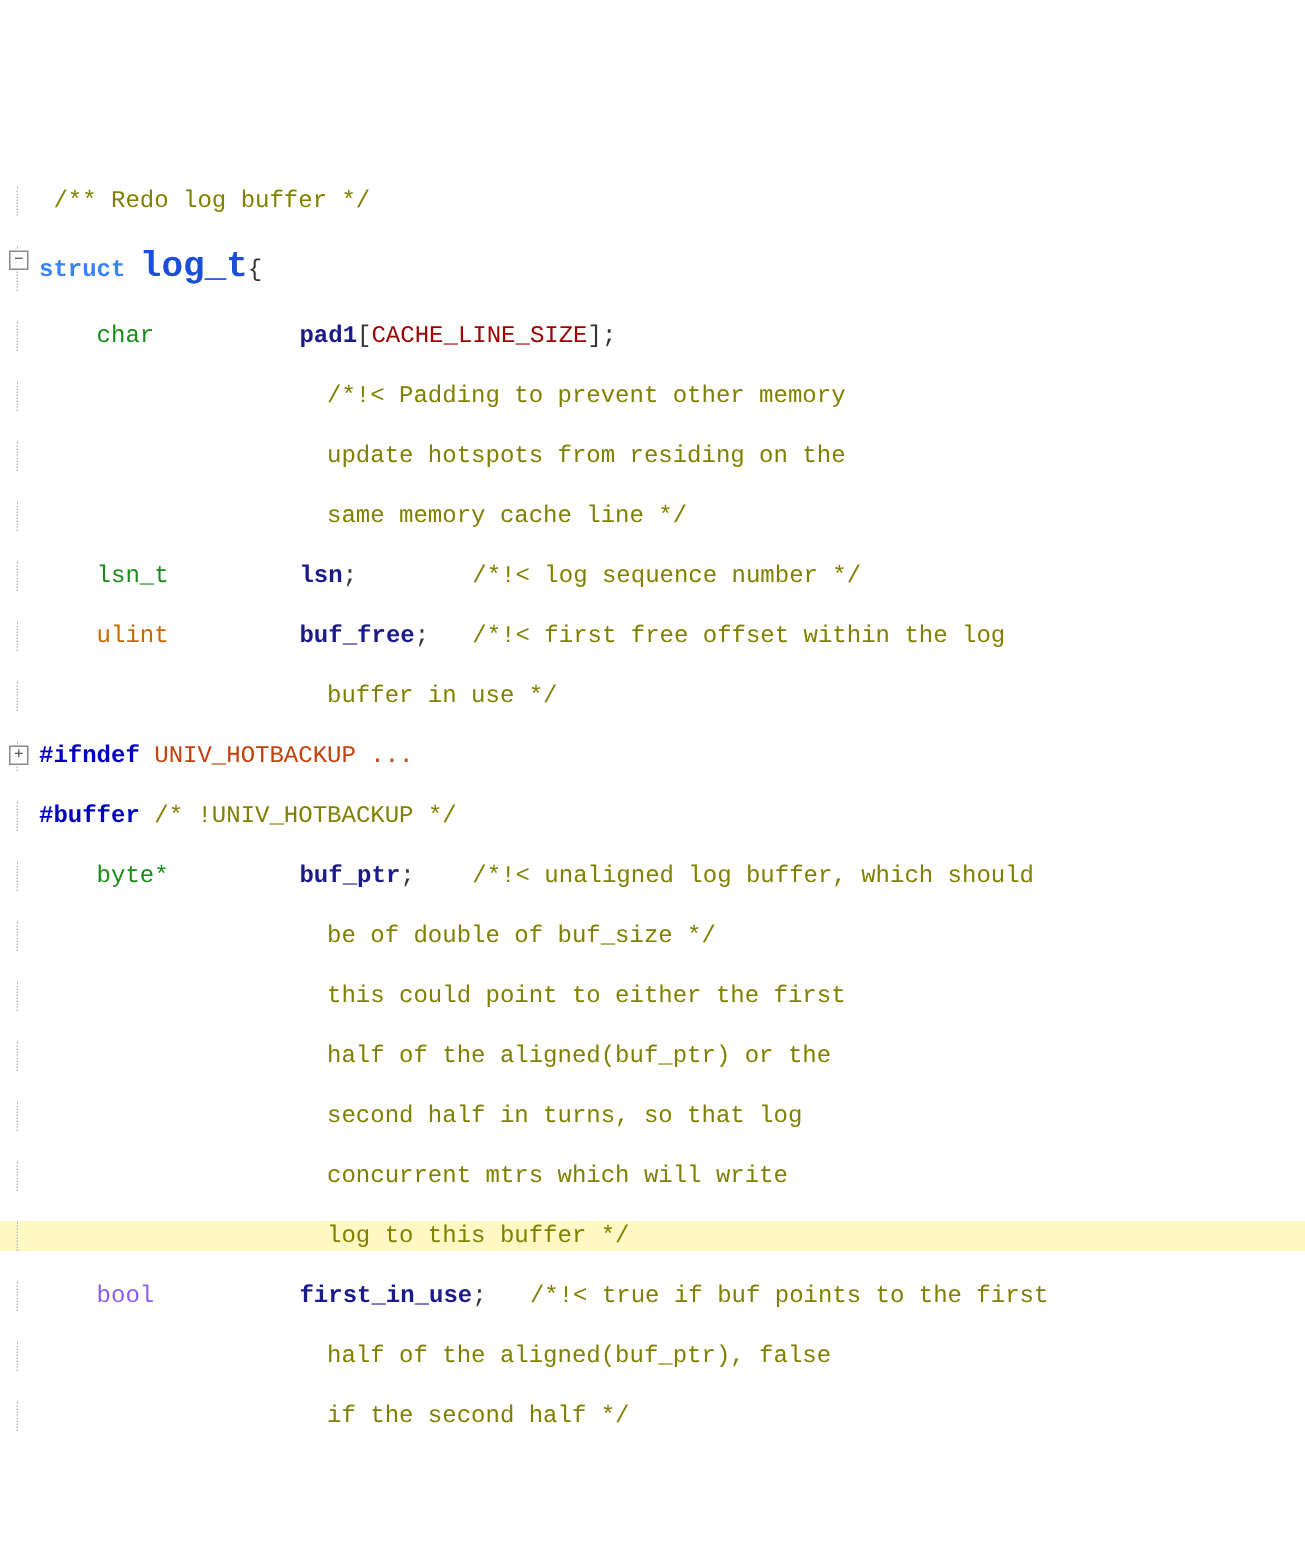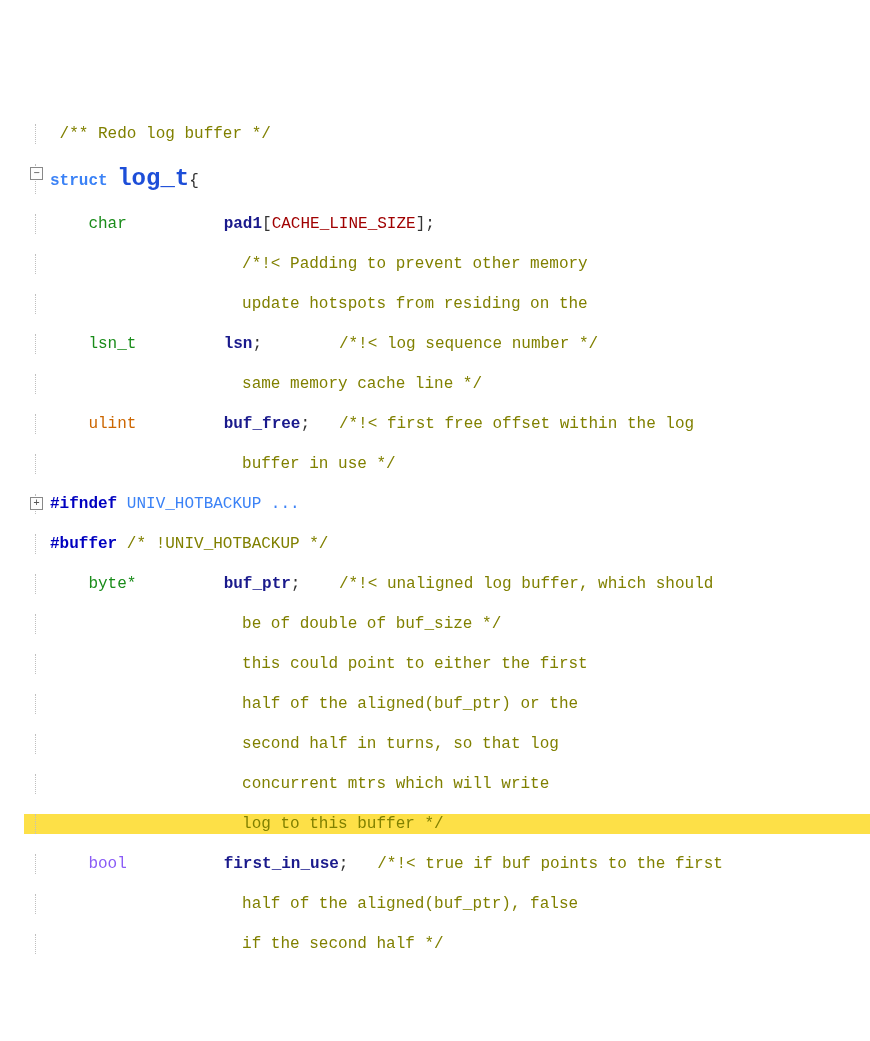"/** Redo log buffer */" .line { margin-left: 24px -> none }
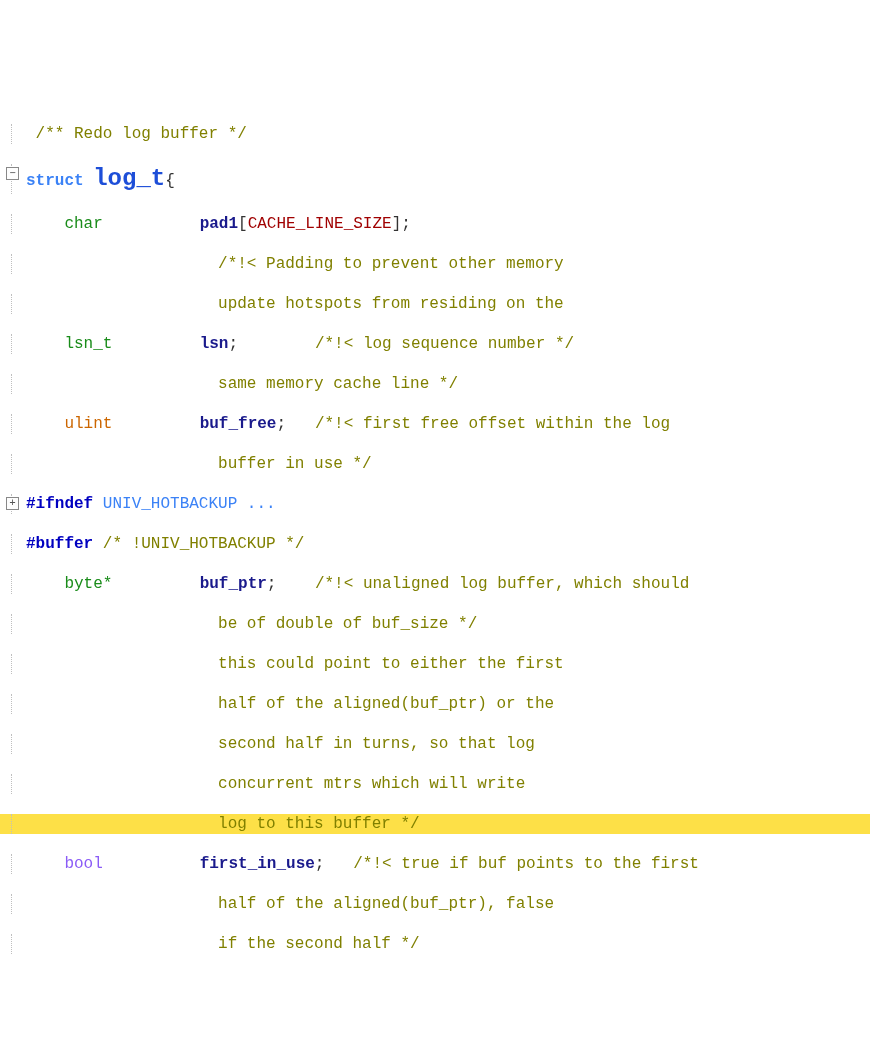"lsn_t lsn; /*!< log sequence" div.line { order: before "same memory cache line */" -> after "same memory cache line */" }
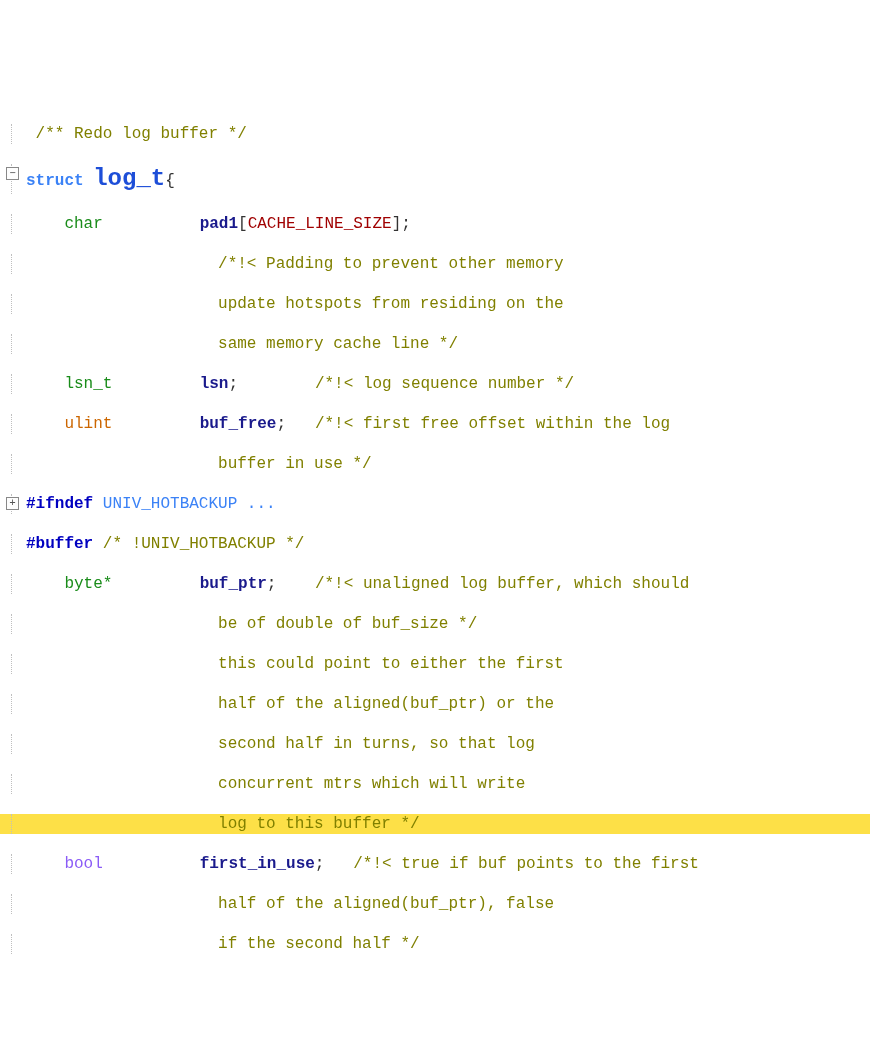"UNIV_HOTBACKUP ..." .c-ppcond { color: #3b82f6 -> #c2410c }
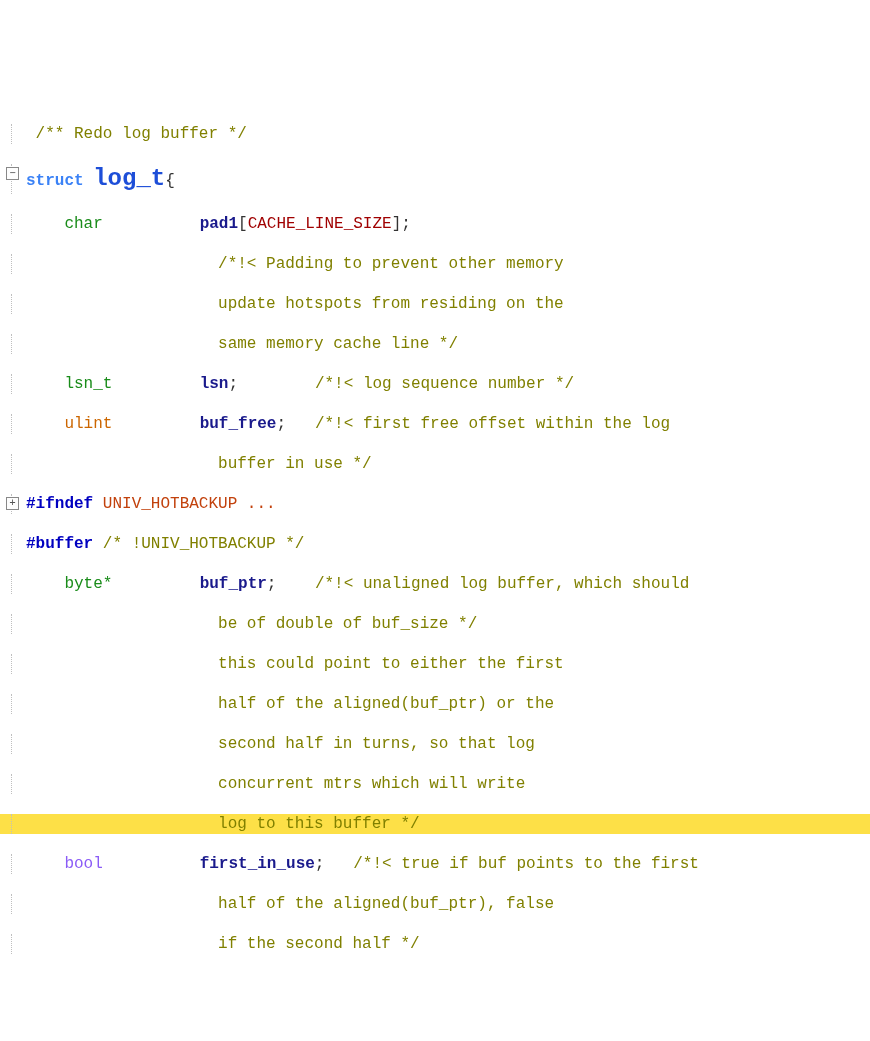"log to this buffer */" .line.highlight { background: #fde047 -> #fef9c3 }
